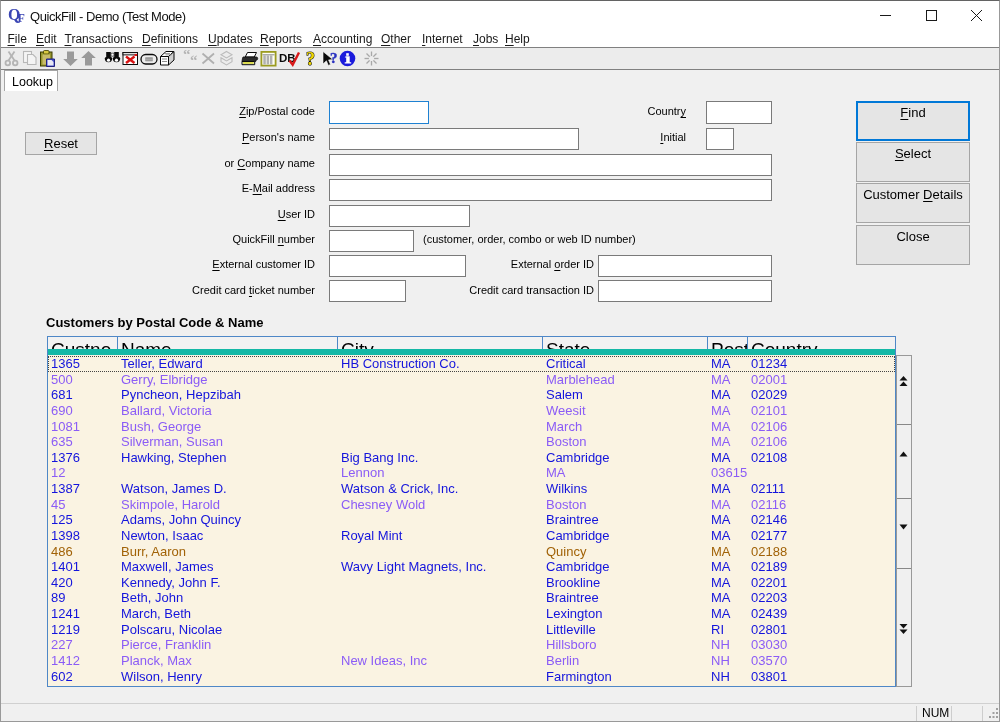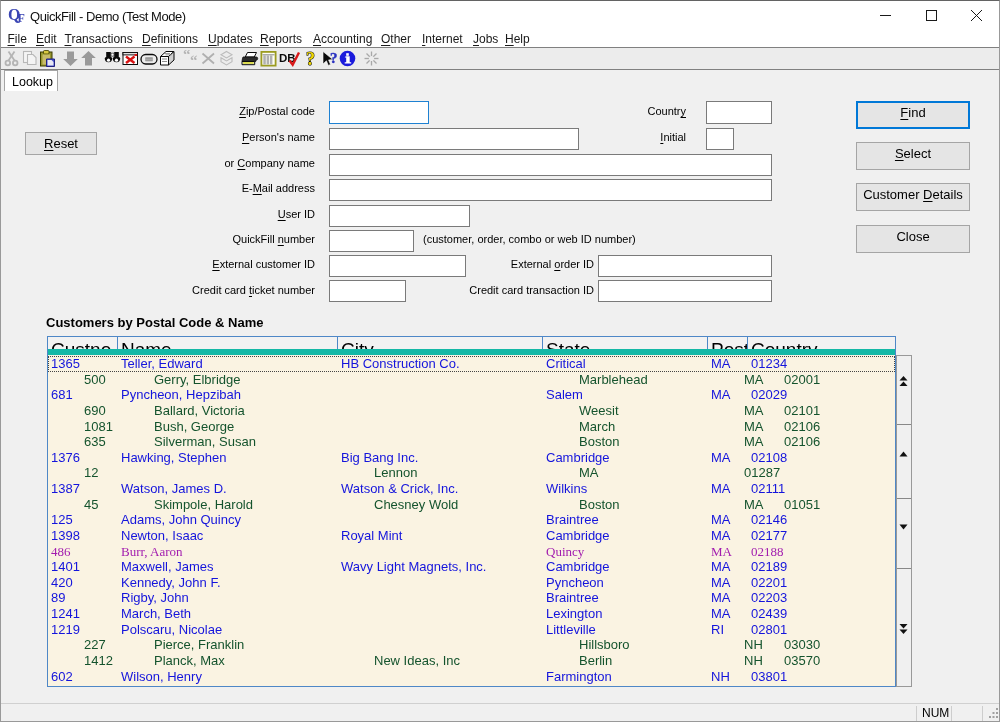"Find" .btn { height: 28px -> 40px }
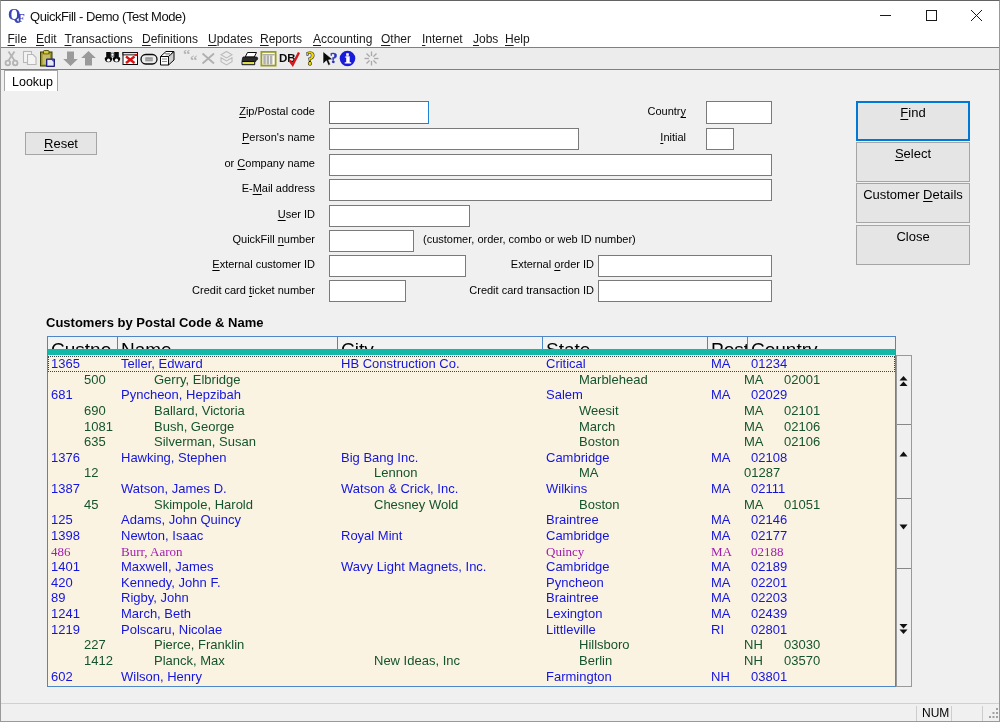"500" .g { color: #14532d -> #8b5cf6; padding-left: 33px -> none }
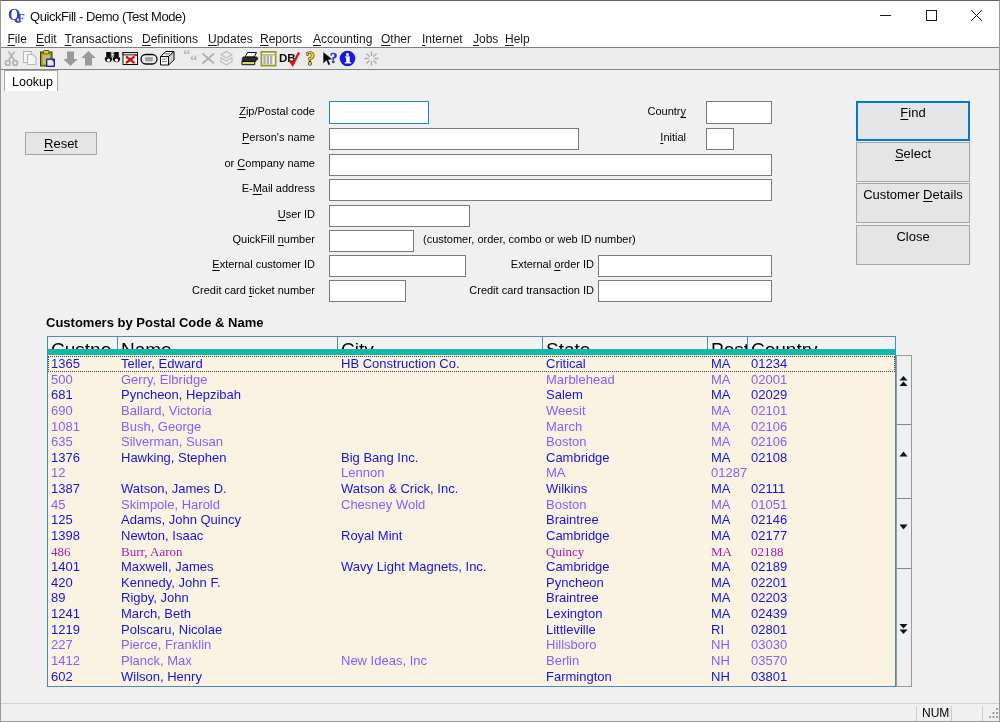"01287" div { text: 01287 -> 03615 }
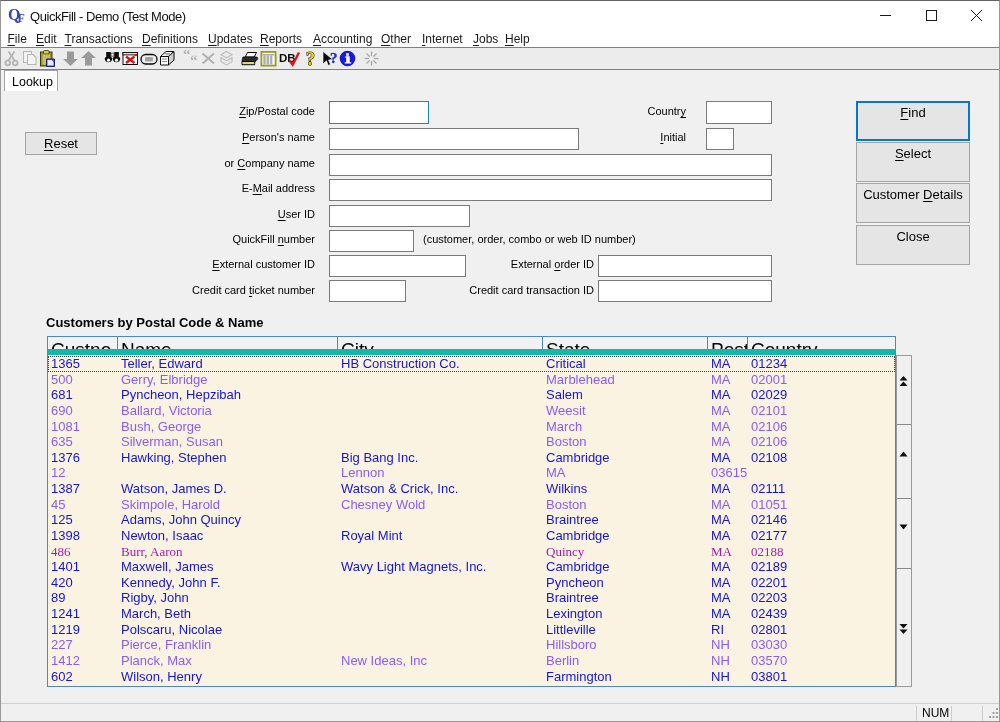"01051" div { text: 01051 -> 02116 }
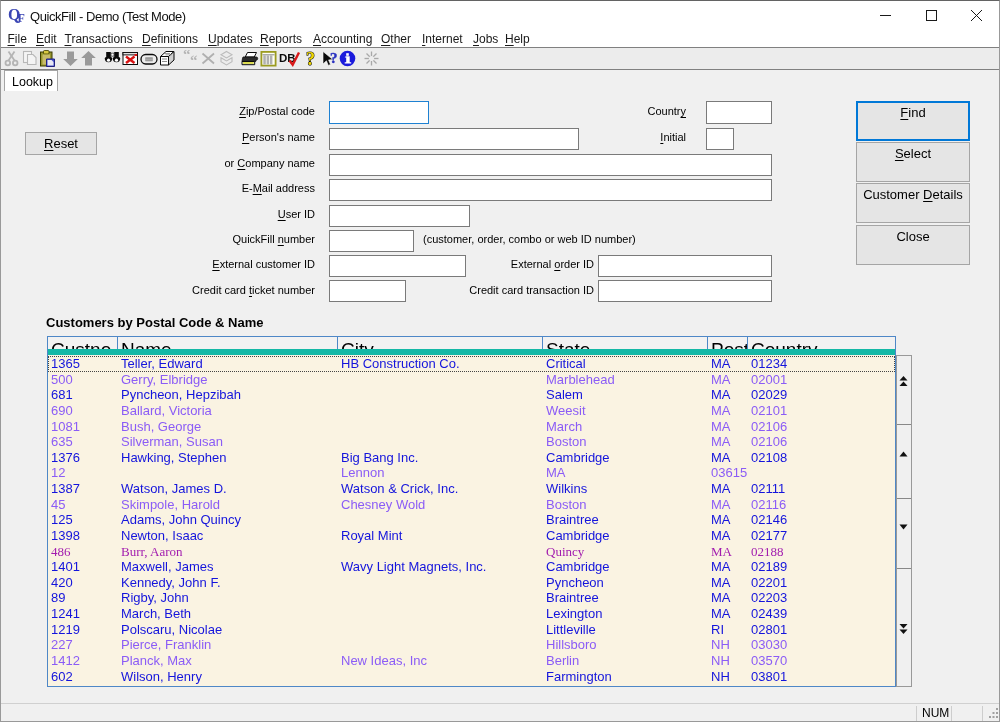"486" .r { color: #a21caf -> #a16207; font-family: Liberation Serif, serif -> none }
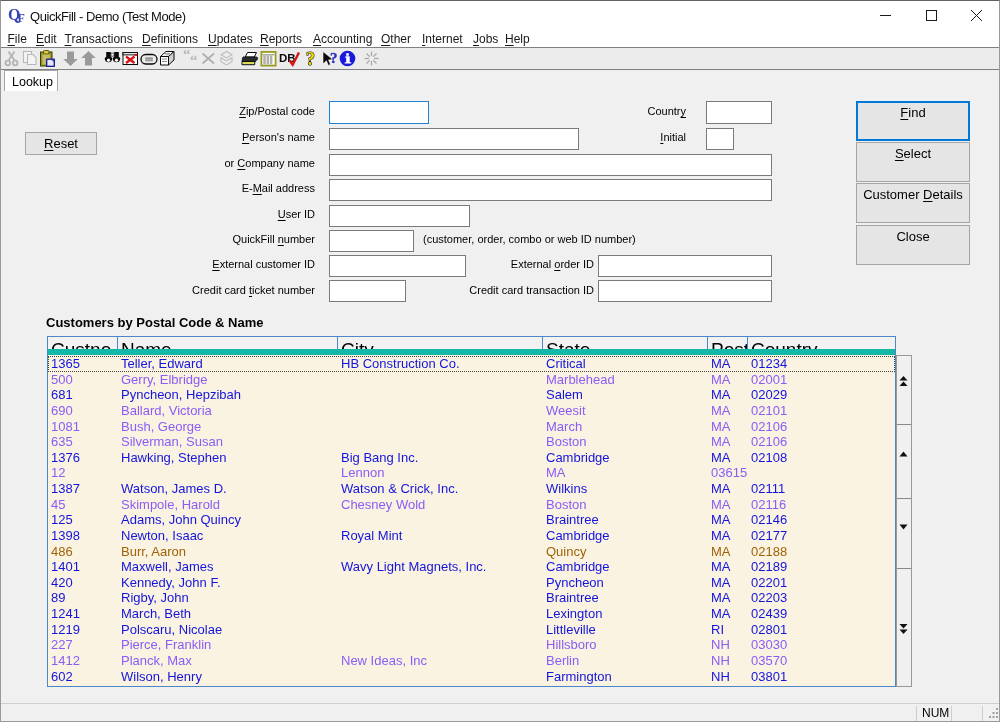"Pyncheon" div { text: Pyncheon -> Brookline }
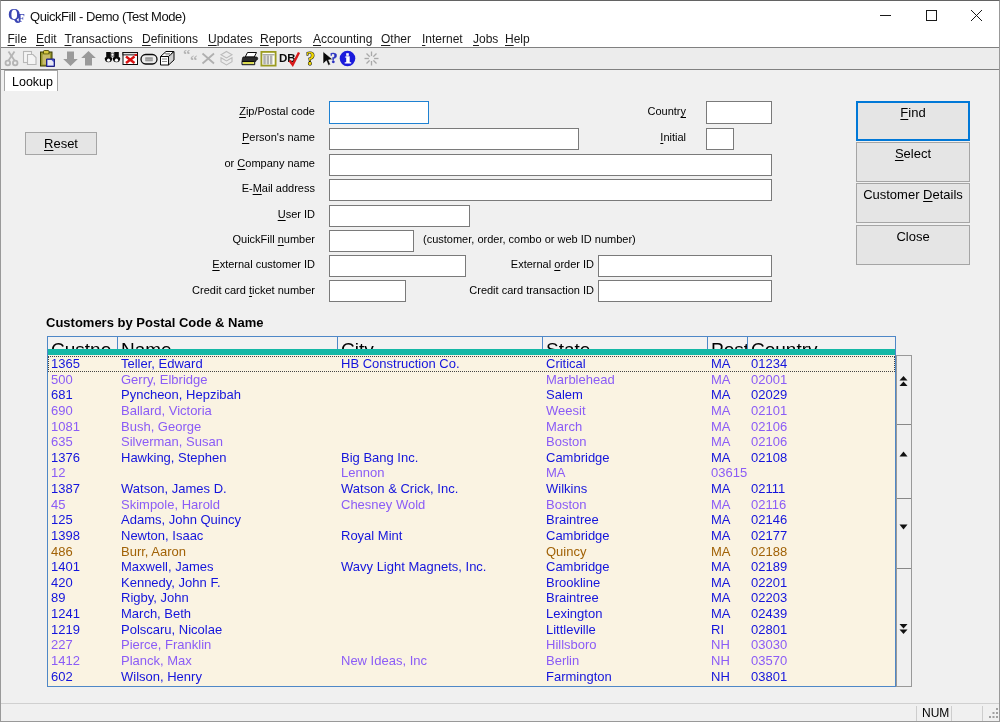"Rigby, John" div { text: Rigby -> Beth }
